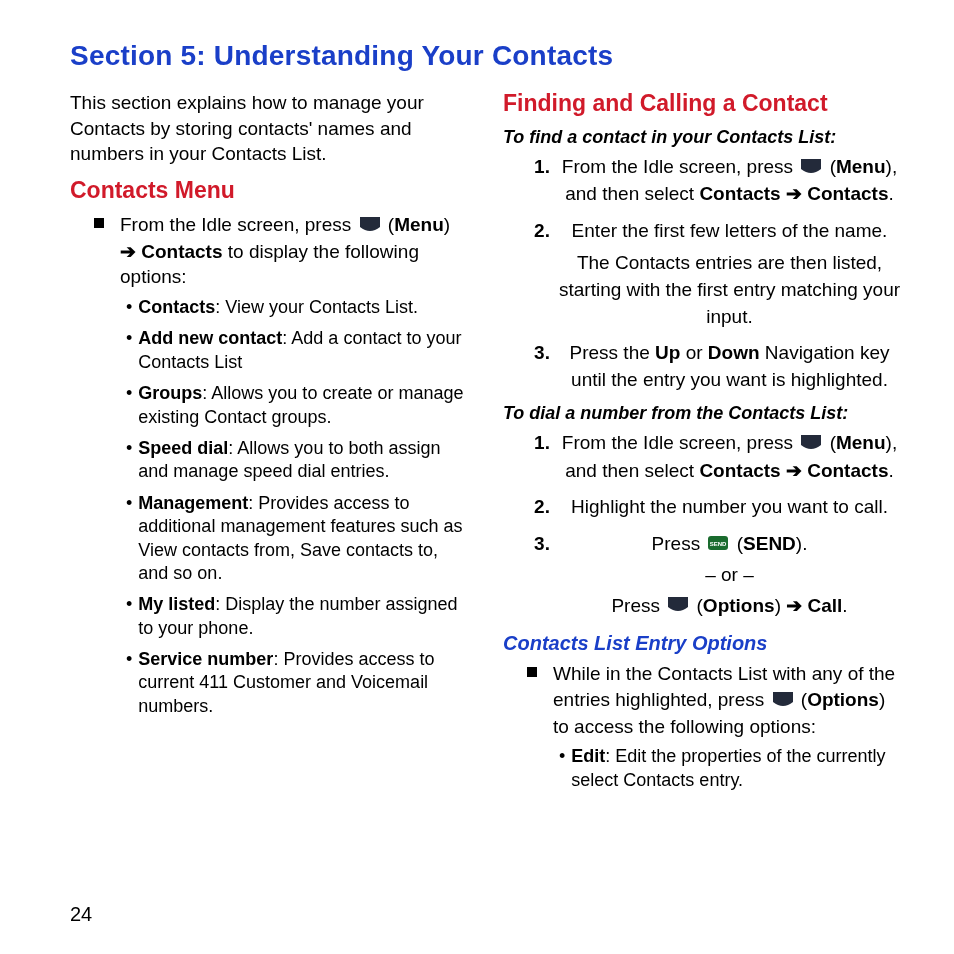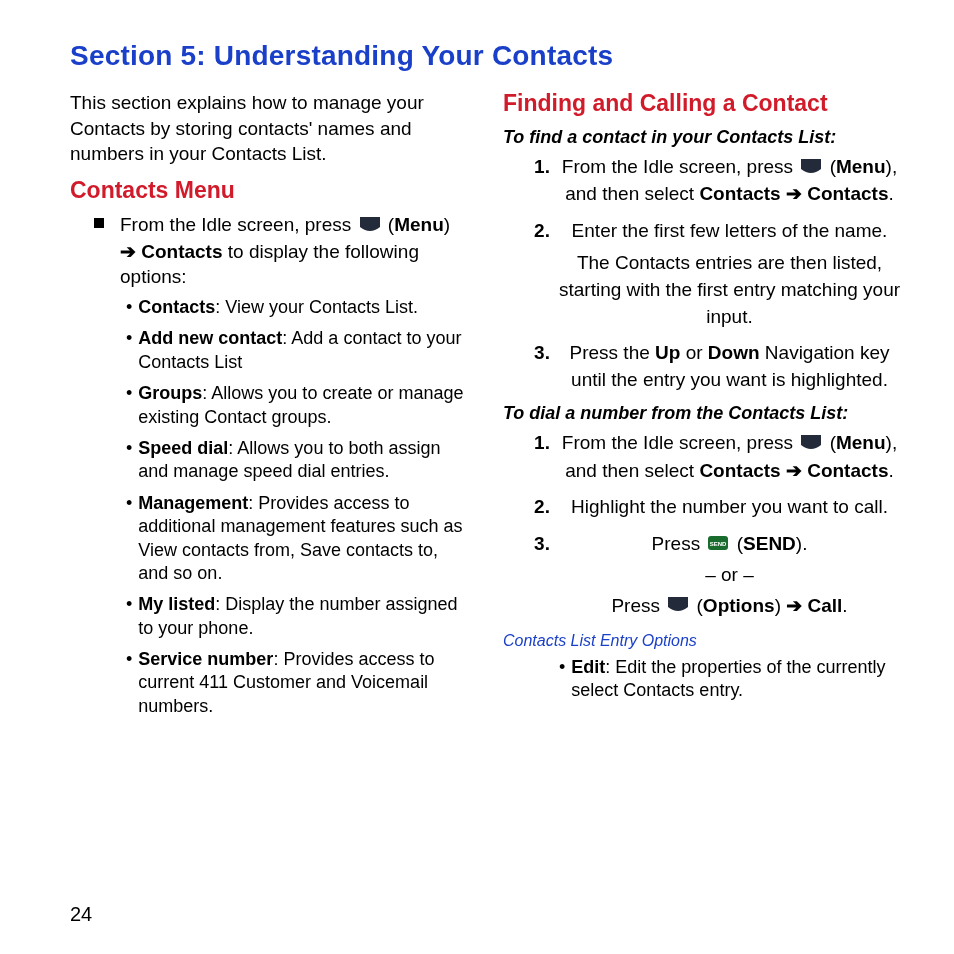"Contacts List Entry Options" .heading-italic { font-size: 16px -> 20px; font-weight: 400 -> 700 }
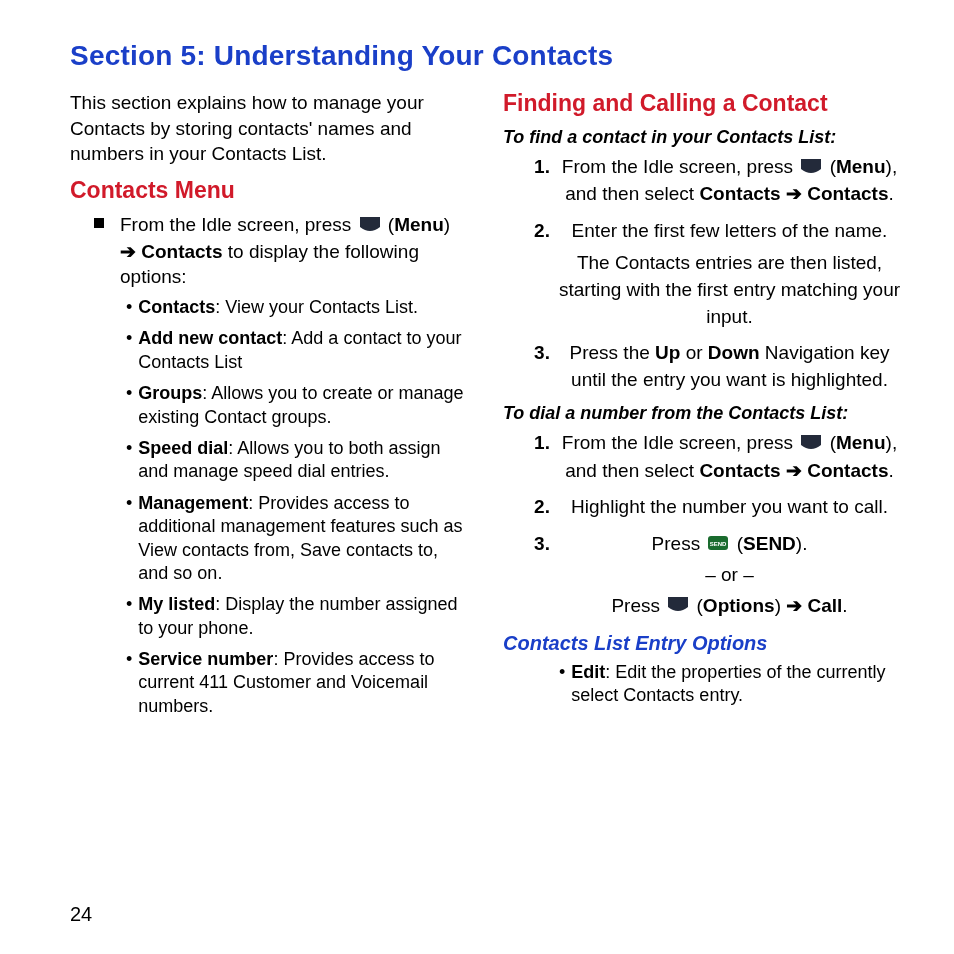"While in the Contacts List" div.square-item { html: none -> <div> <div></div> <div> <span>While in the Contacts List with any of the entries highlighted, press </span><span><svg> <path></path> </svg></span> (<b>Options</b>)<span> to access the following options:</span> </div> </div> }
